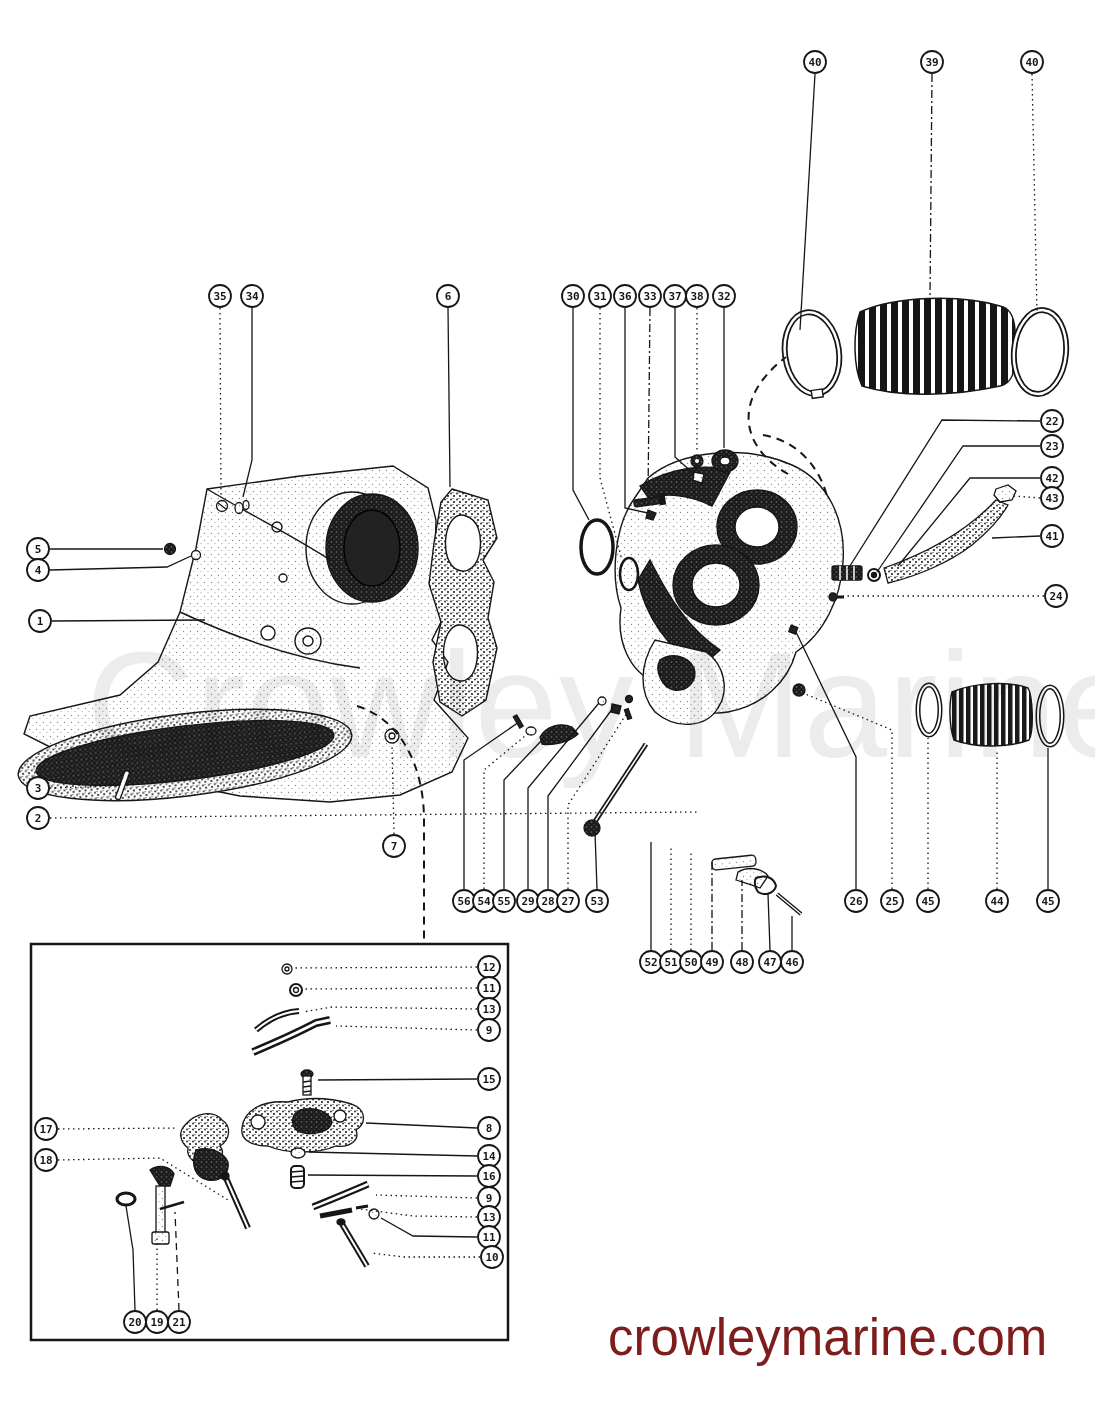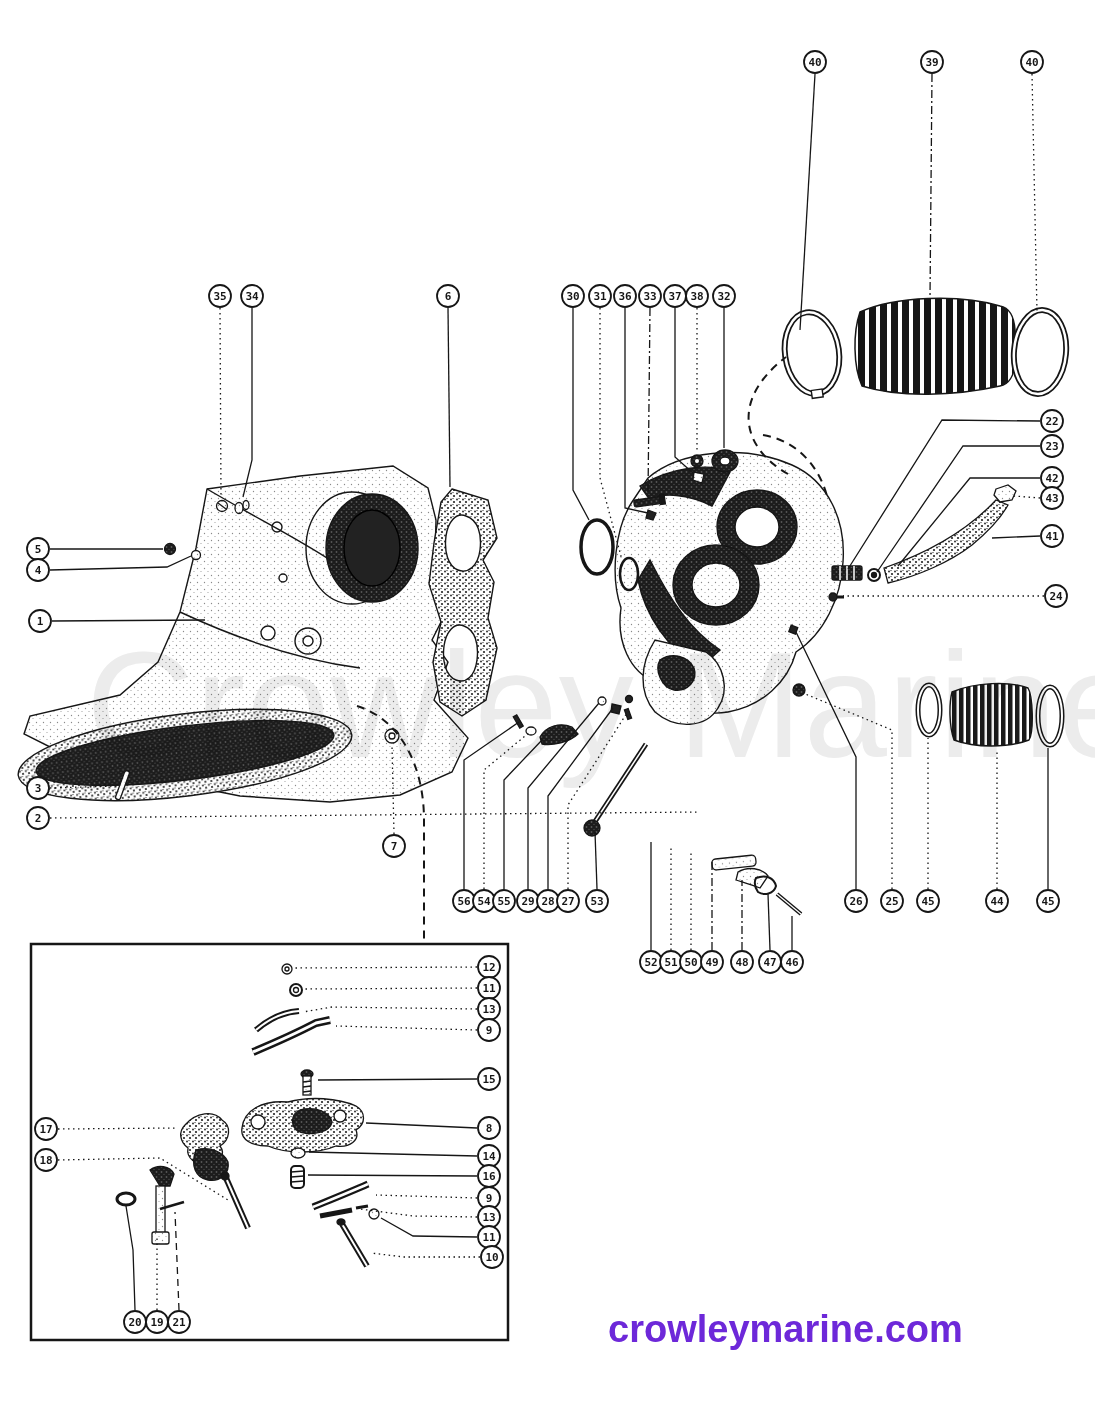"crowleymarine.com" .site { color: #6d28d9 -> #7f1d1d; font-size: 38px -> 51px; font-weight: 700 -> 400 }
